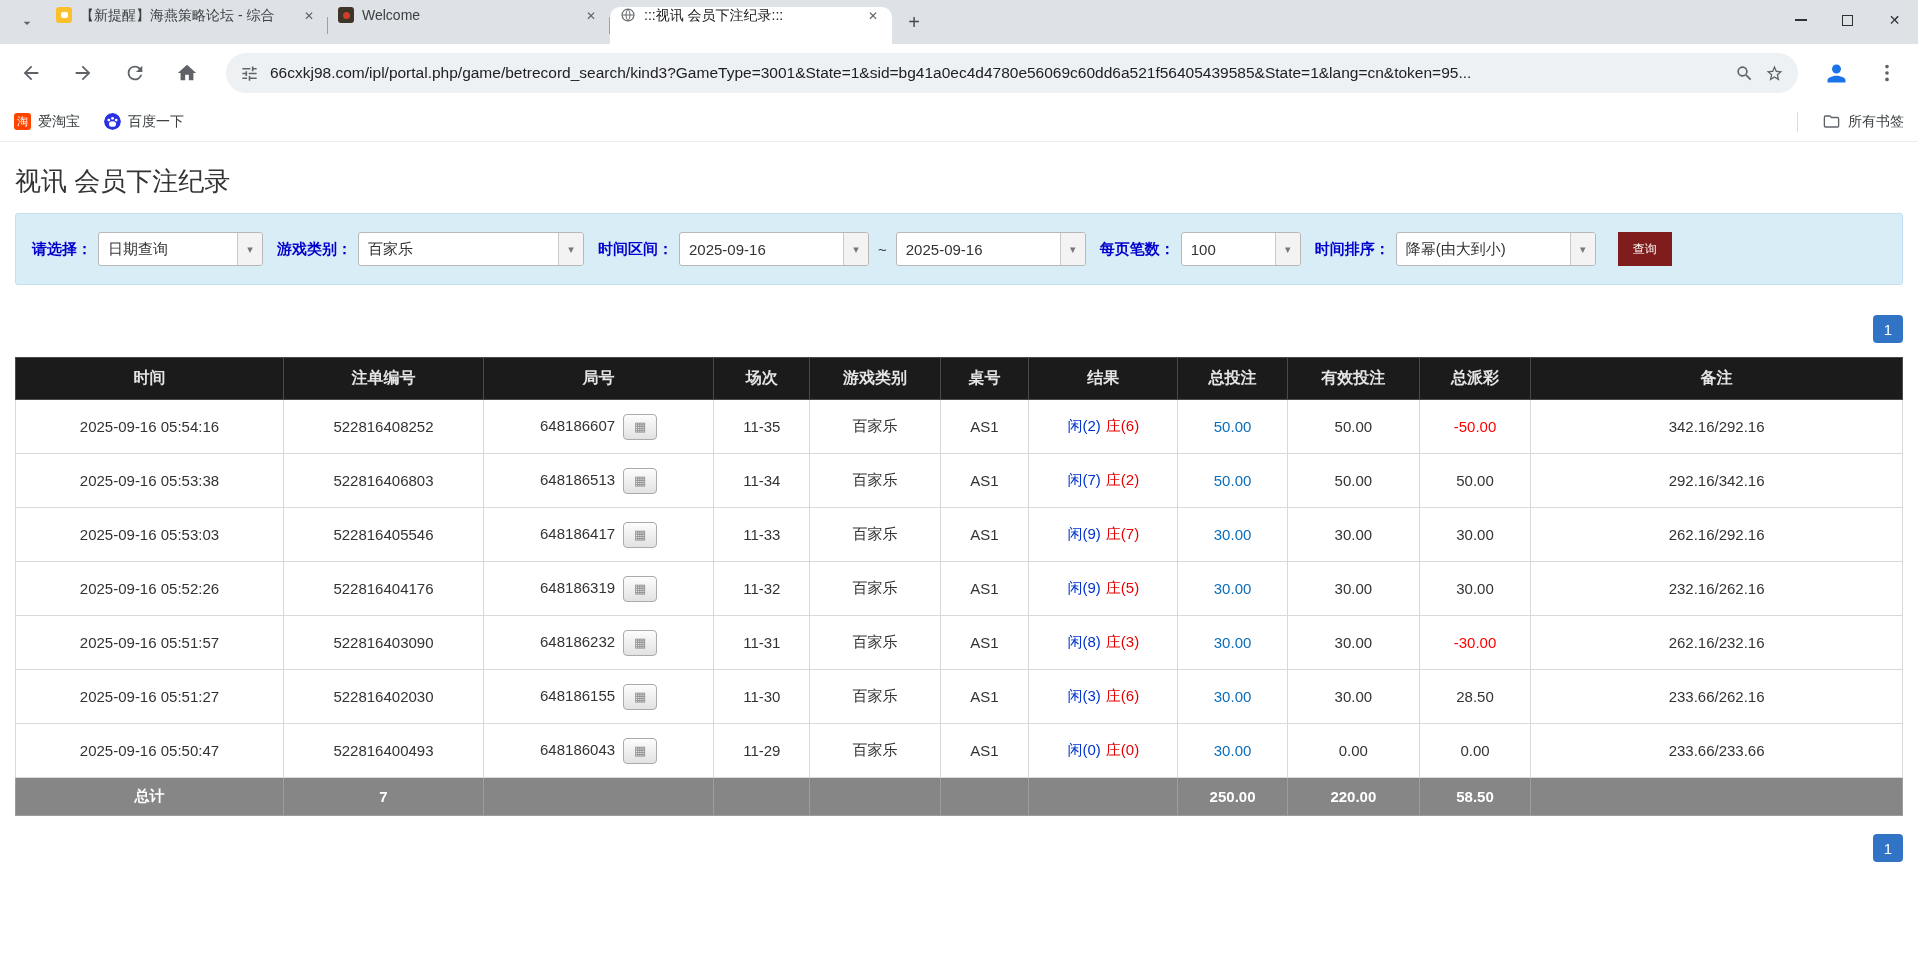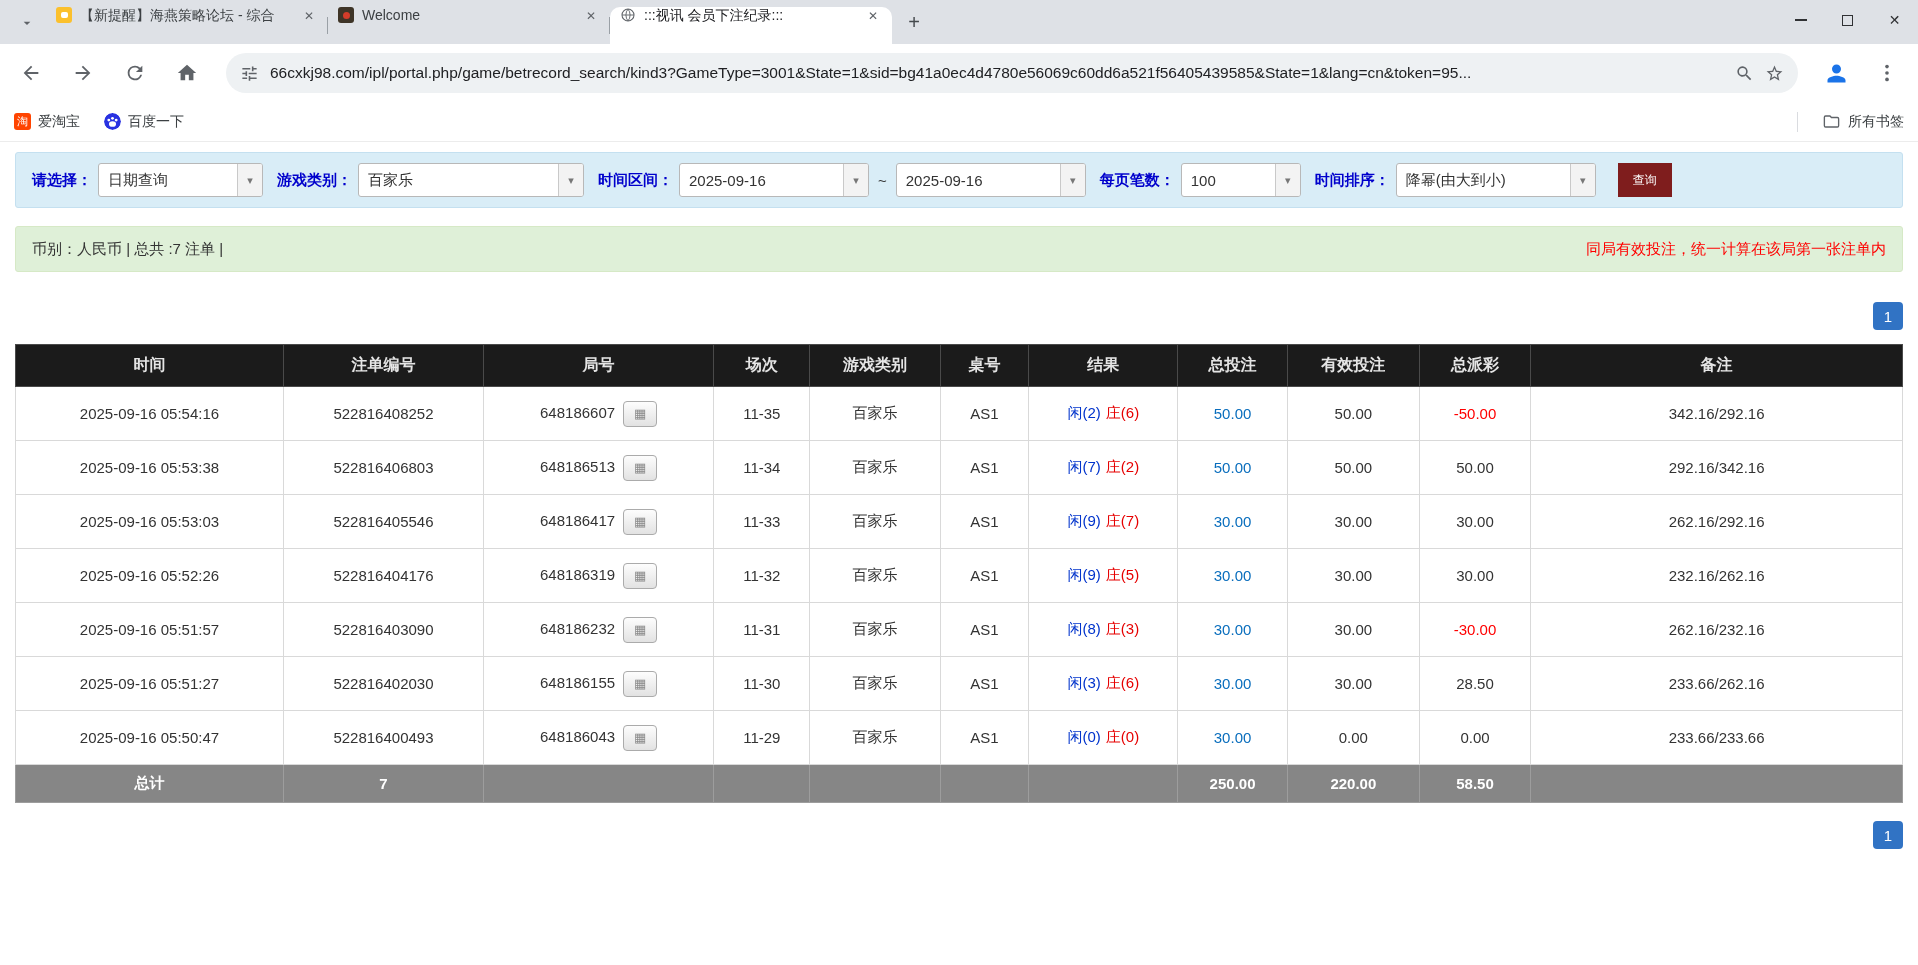"视讯 会员下注纪录" h1.page-title { html: none -> <h1>视讯 会员下注纪录</h1> }
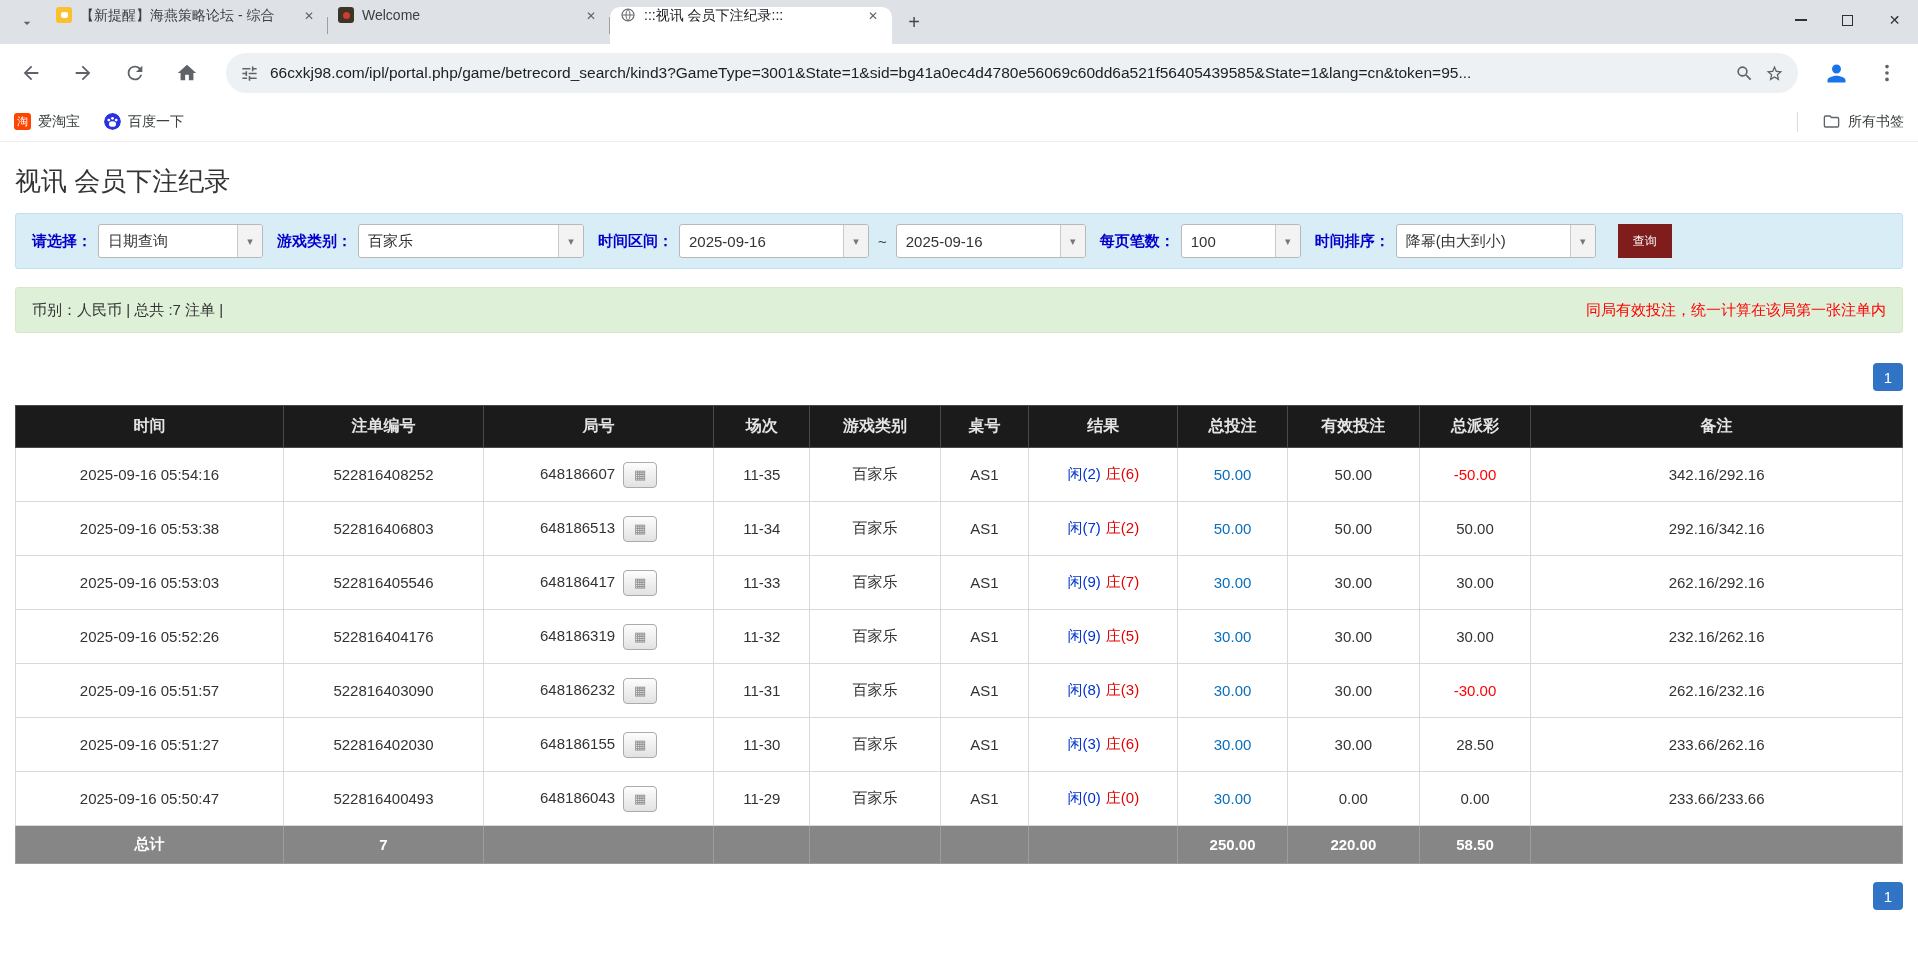"请选择：" .filterbar { height: 56px -> 72px }
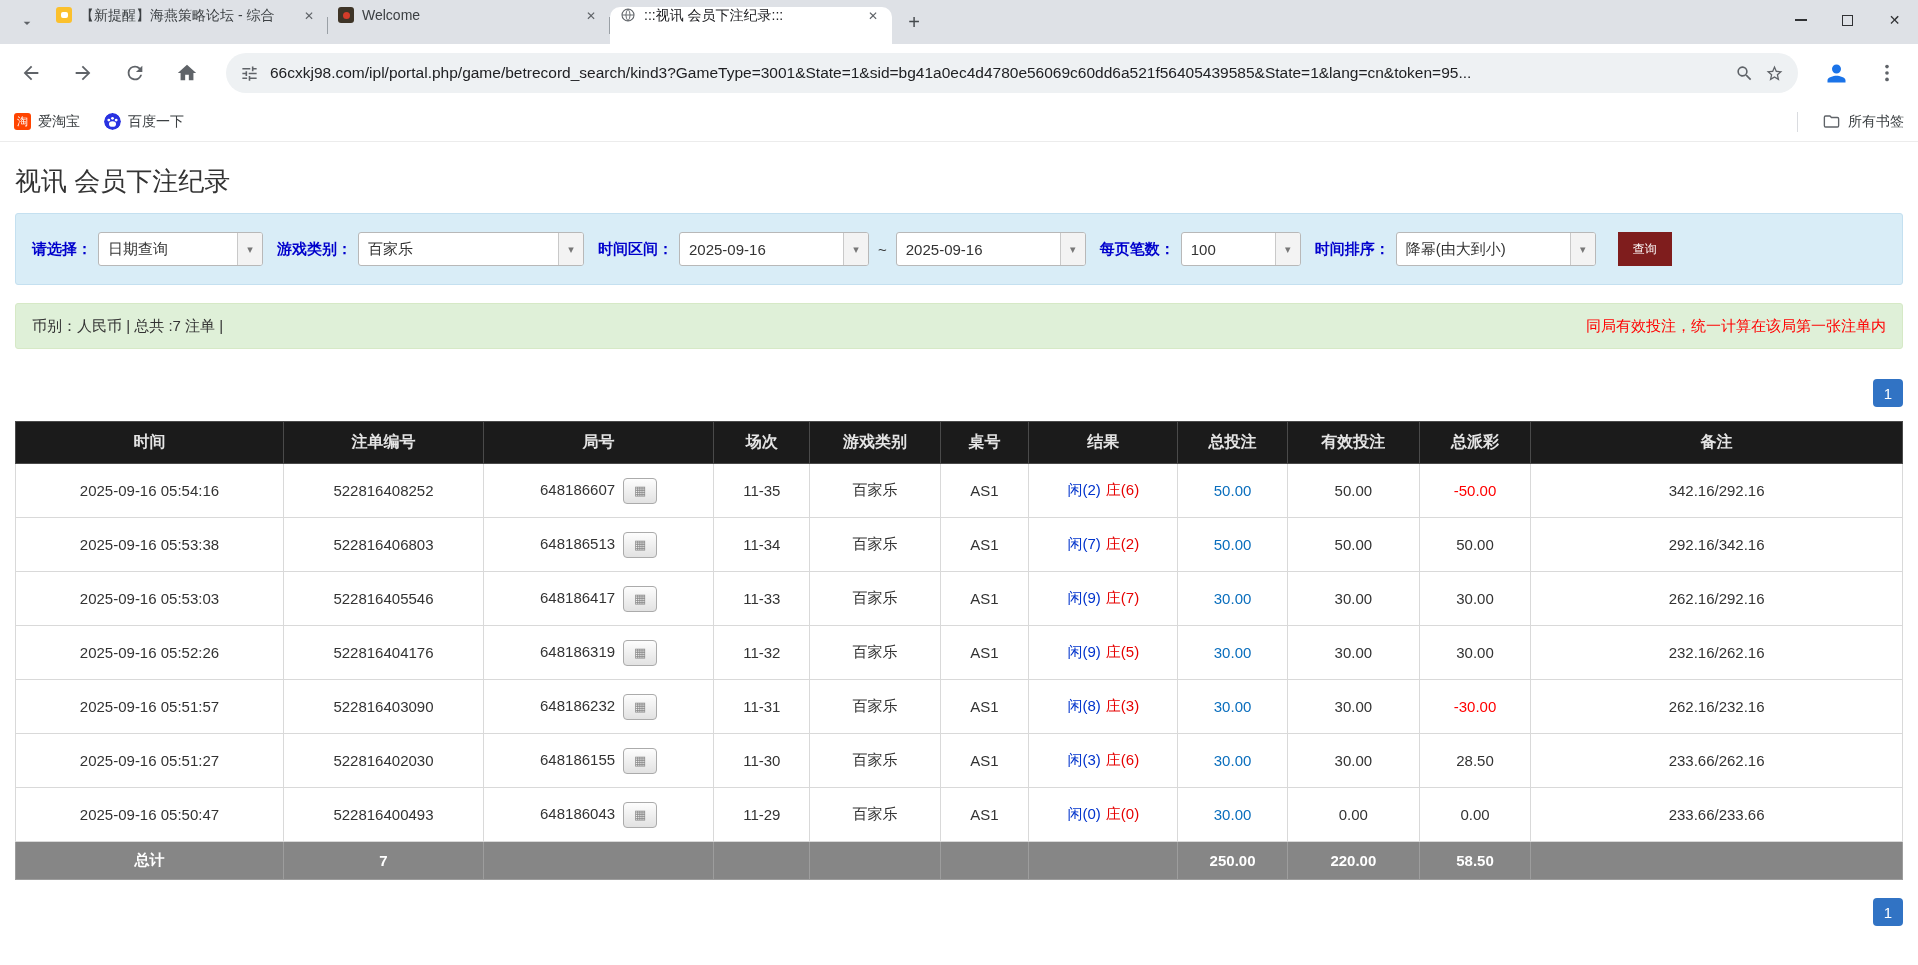"币别：人民币 | 总共 :7 注单" div.summarybar { html: <div> <span>币别：人民币 | 总共 :7 注单 |</span> <span>同局有效投注，统一计算在该局第一张注单内</span> </div> -> none }
